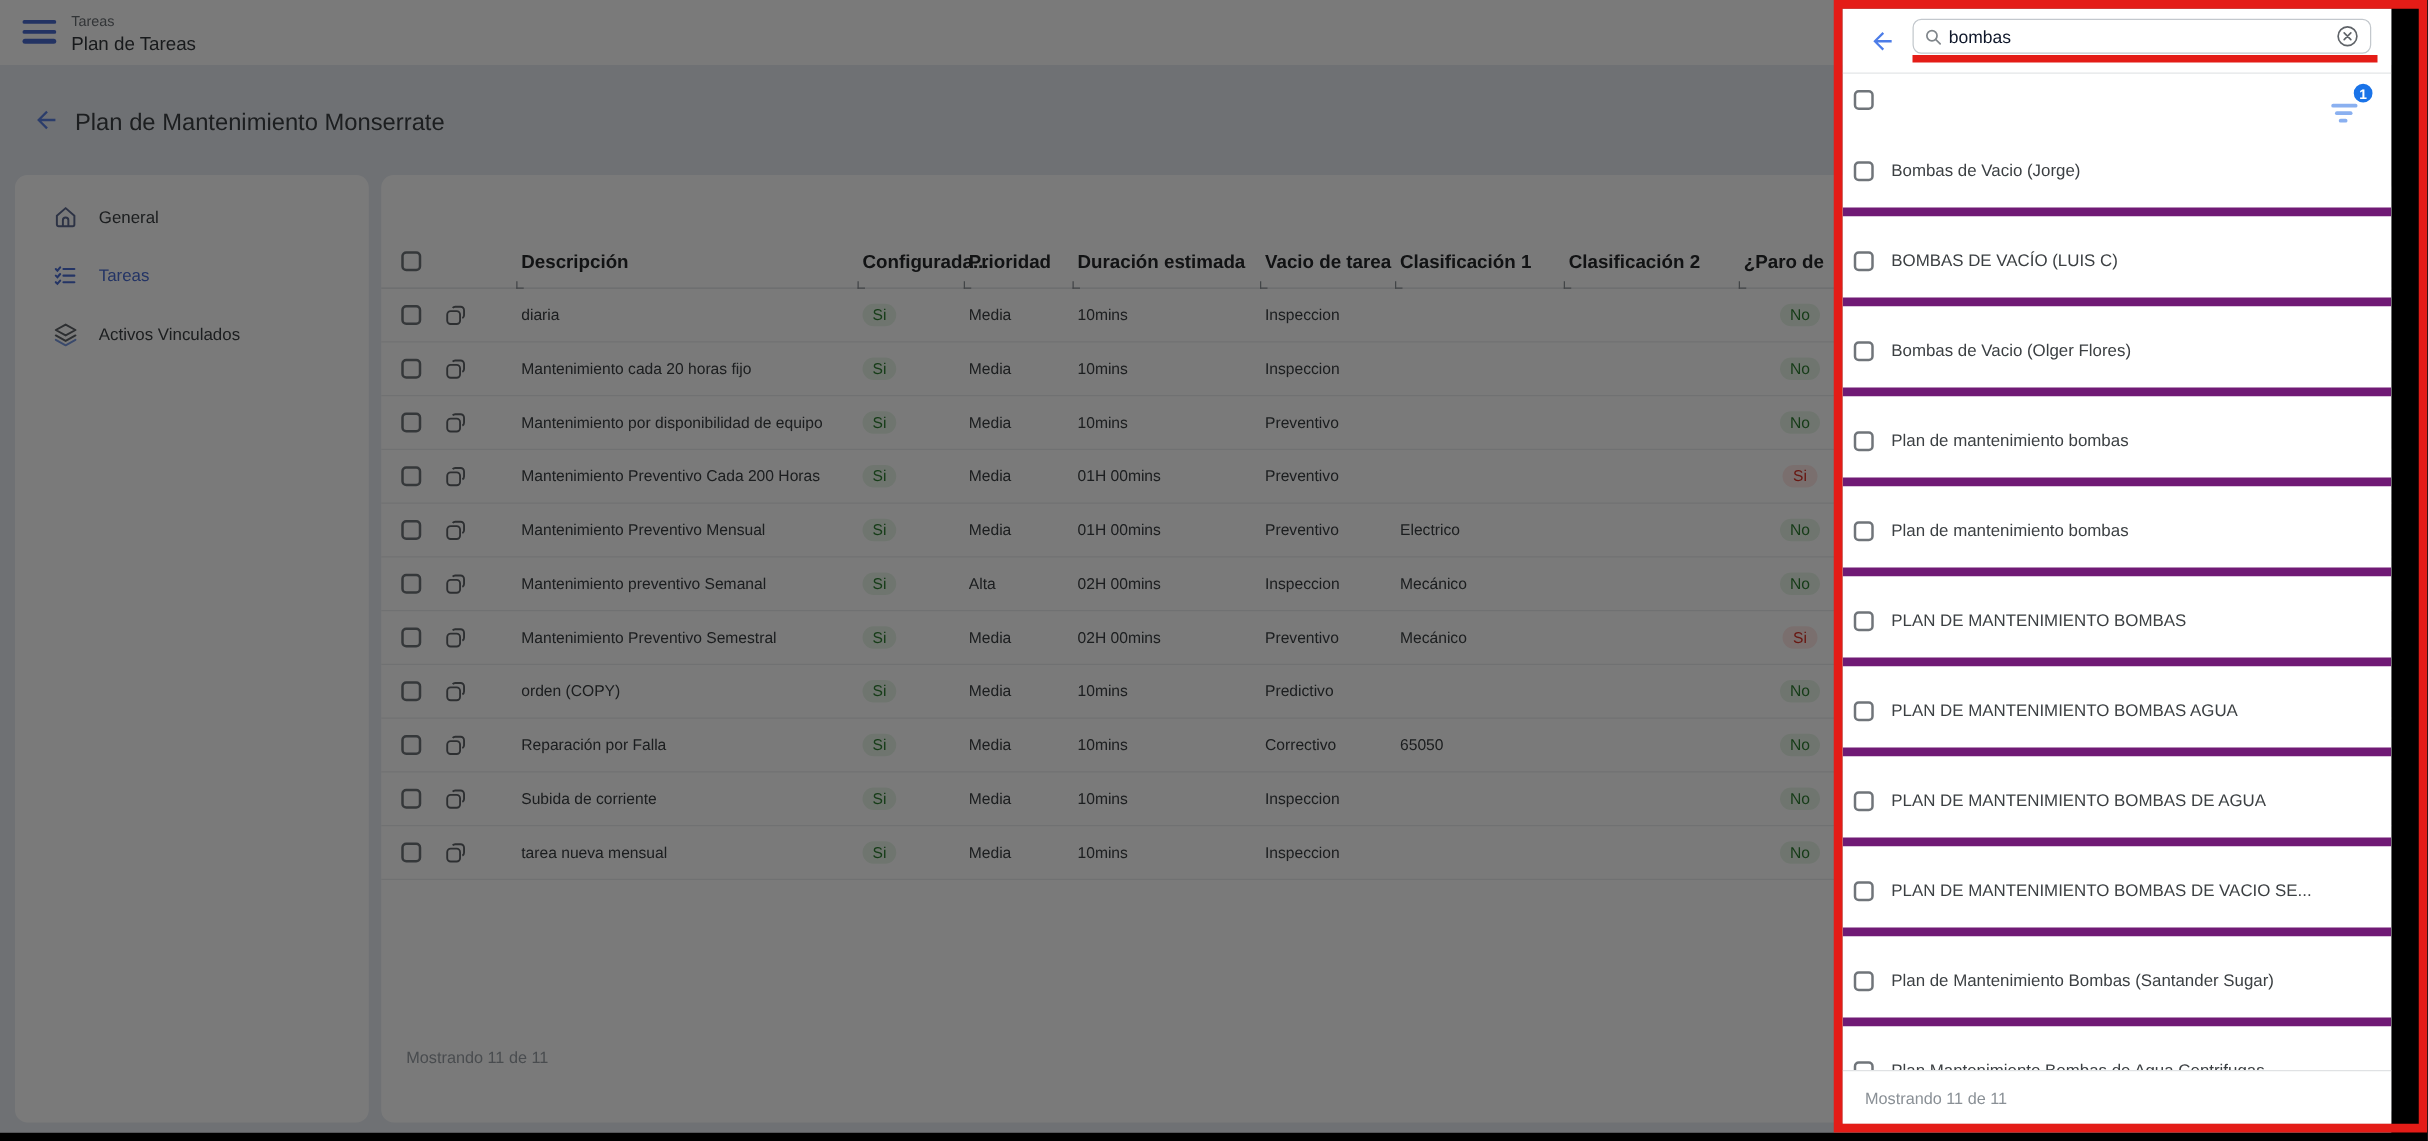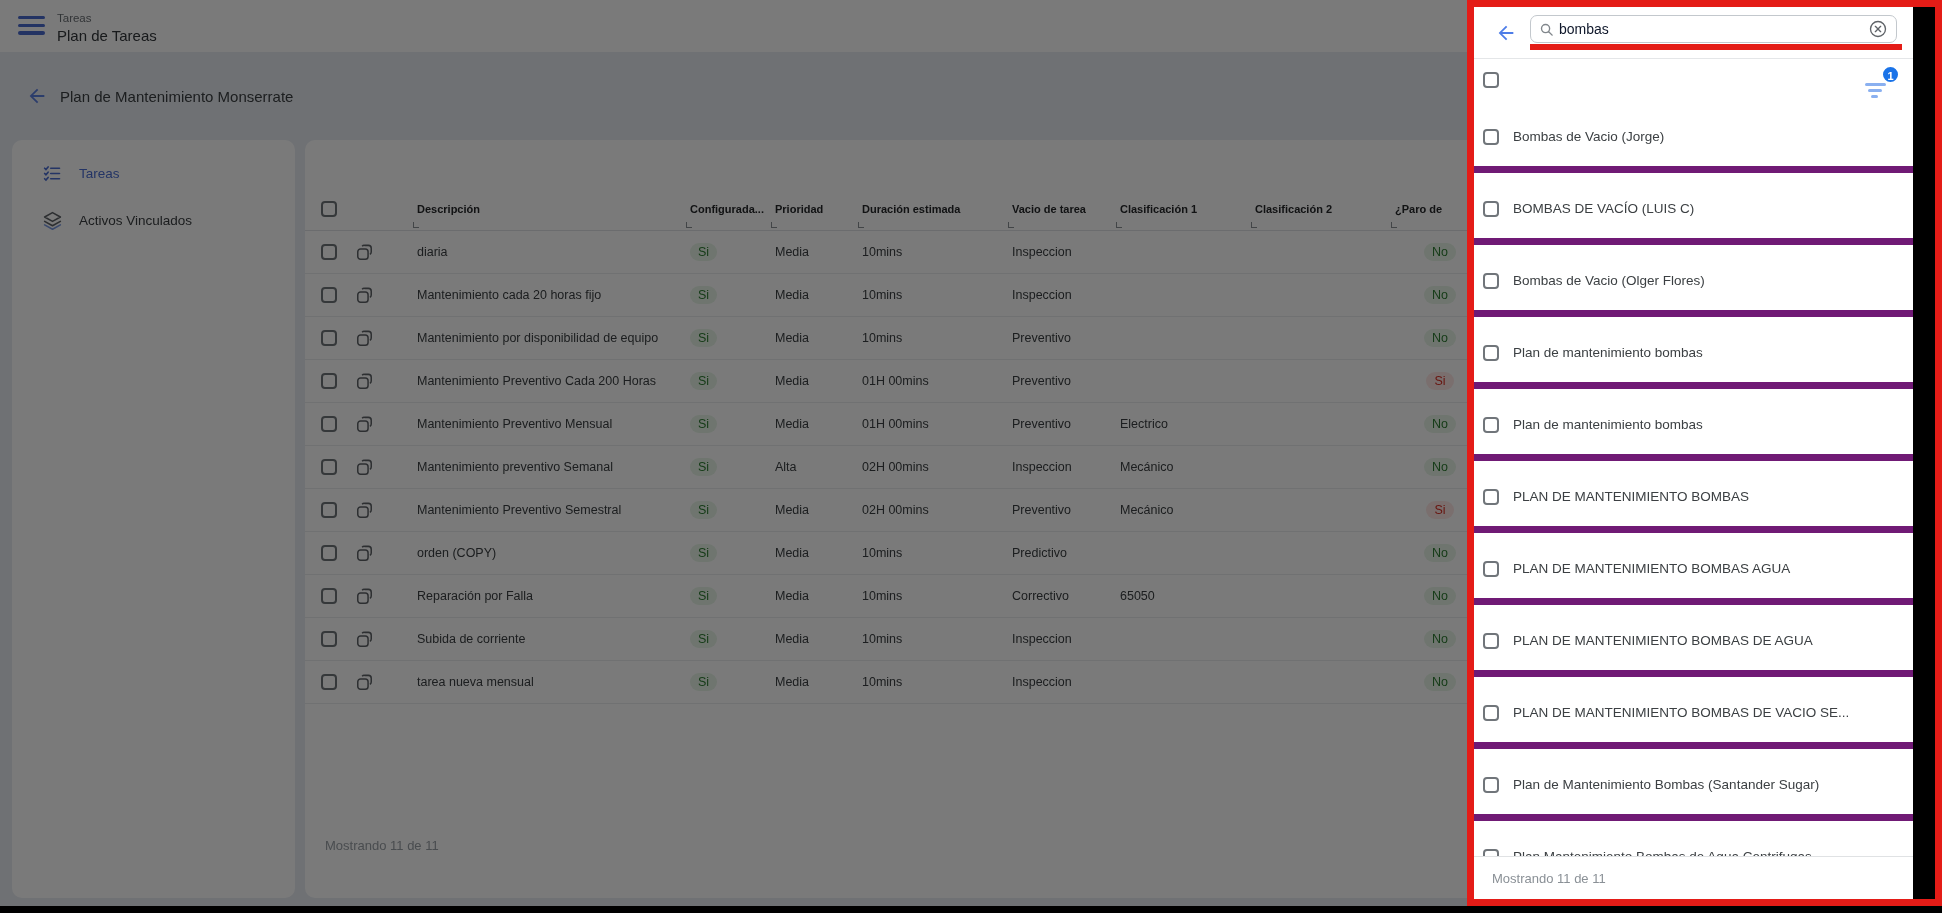"Plan de Mantenimiento Monserrate" .crumb-label { font-size: 15px -> 19px }
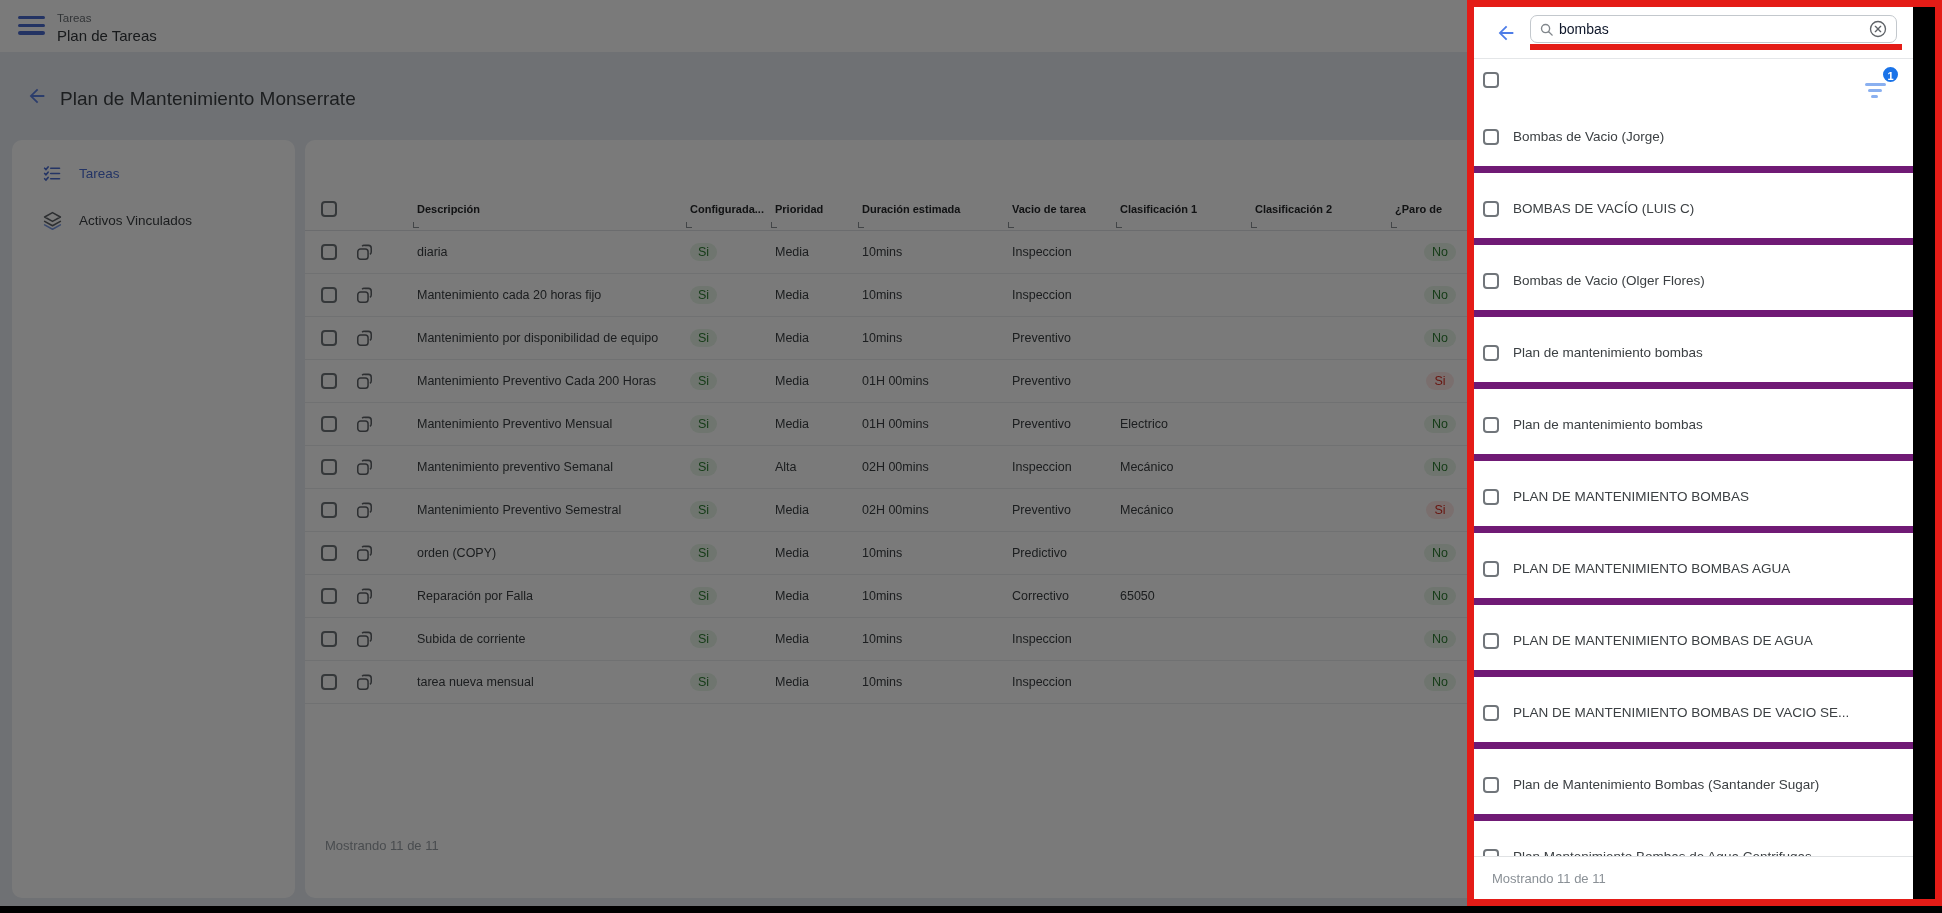"General" div.side-item { html: none -> <div> <span> <svg> <path></path> <path></path> </svg> </span> <span>General</span> </div> }
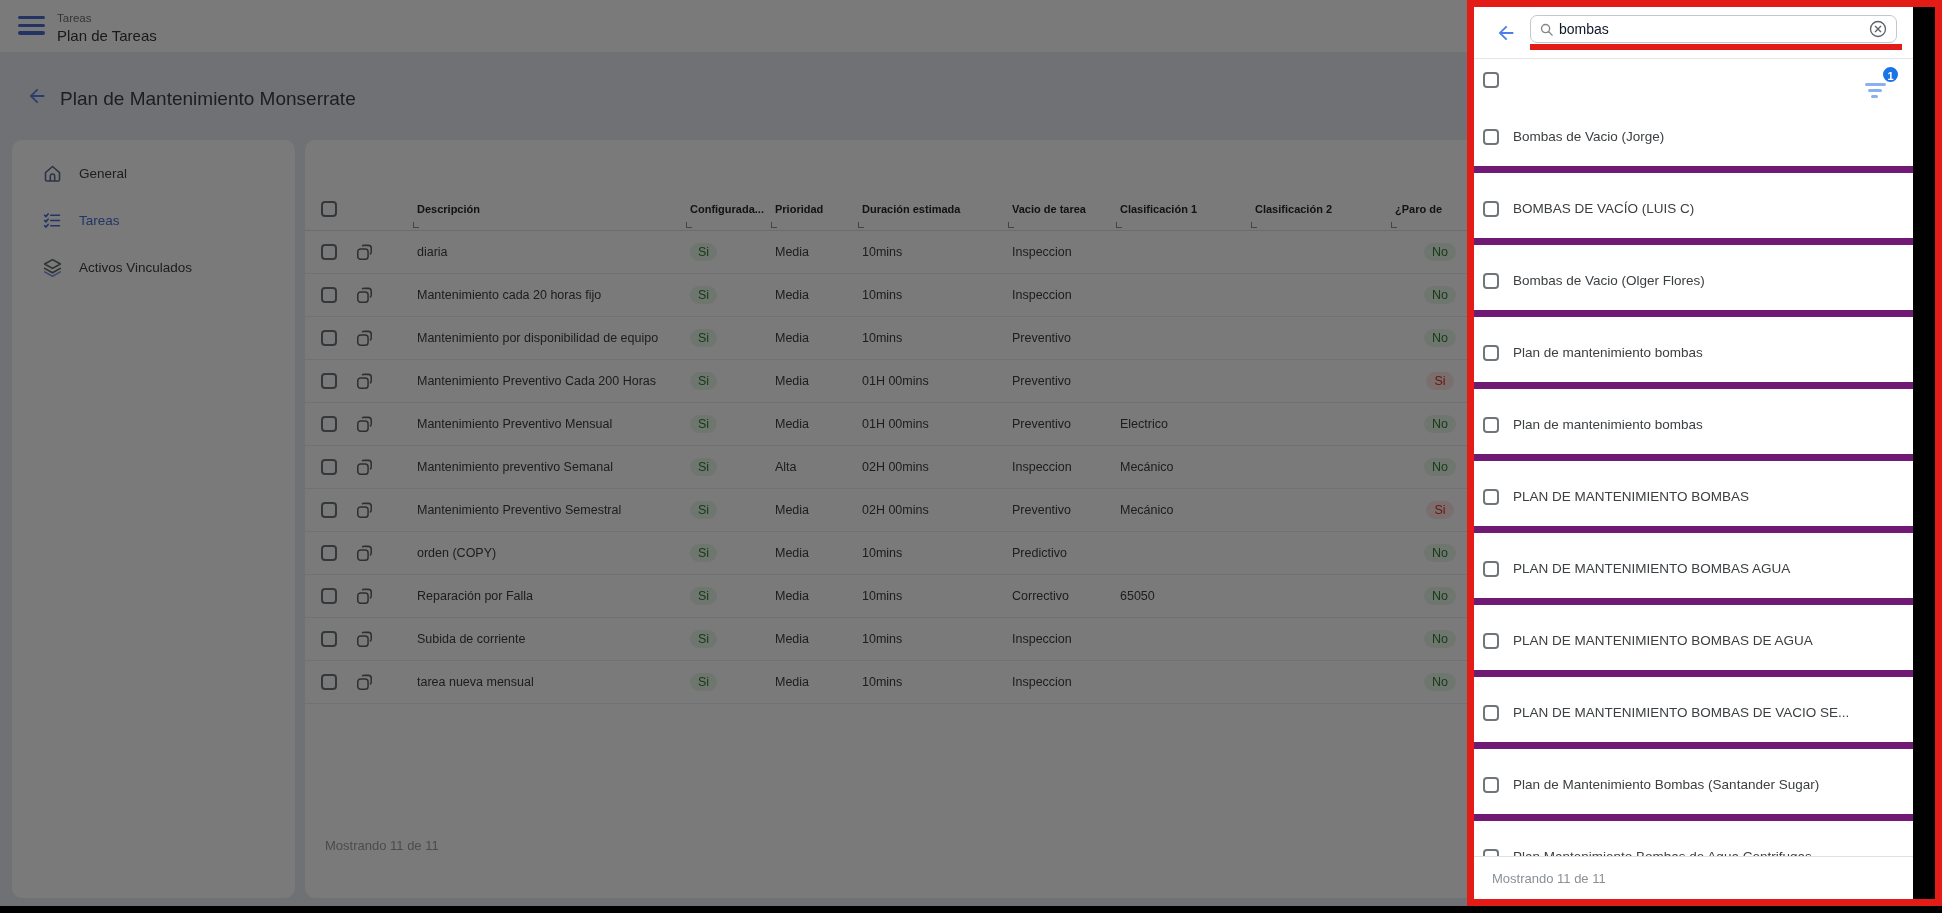"Descripción" .th { font-size: 11px -> 15px }
